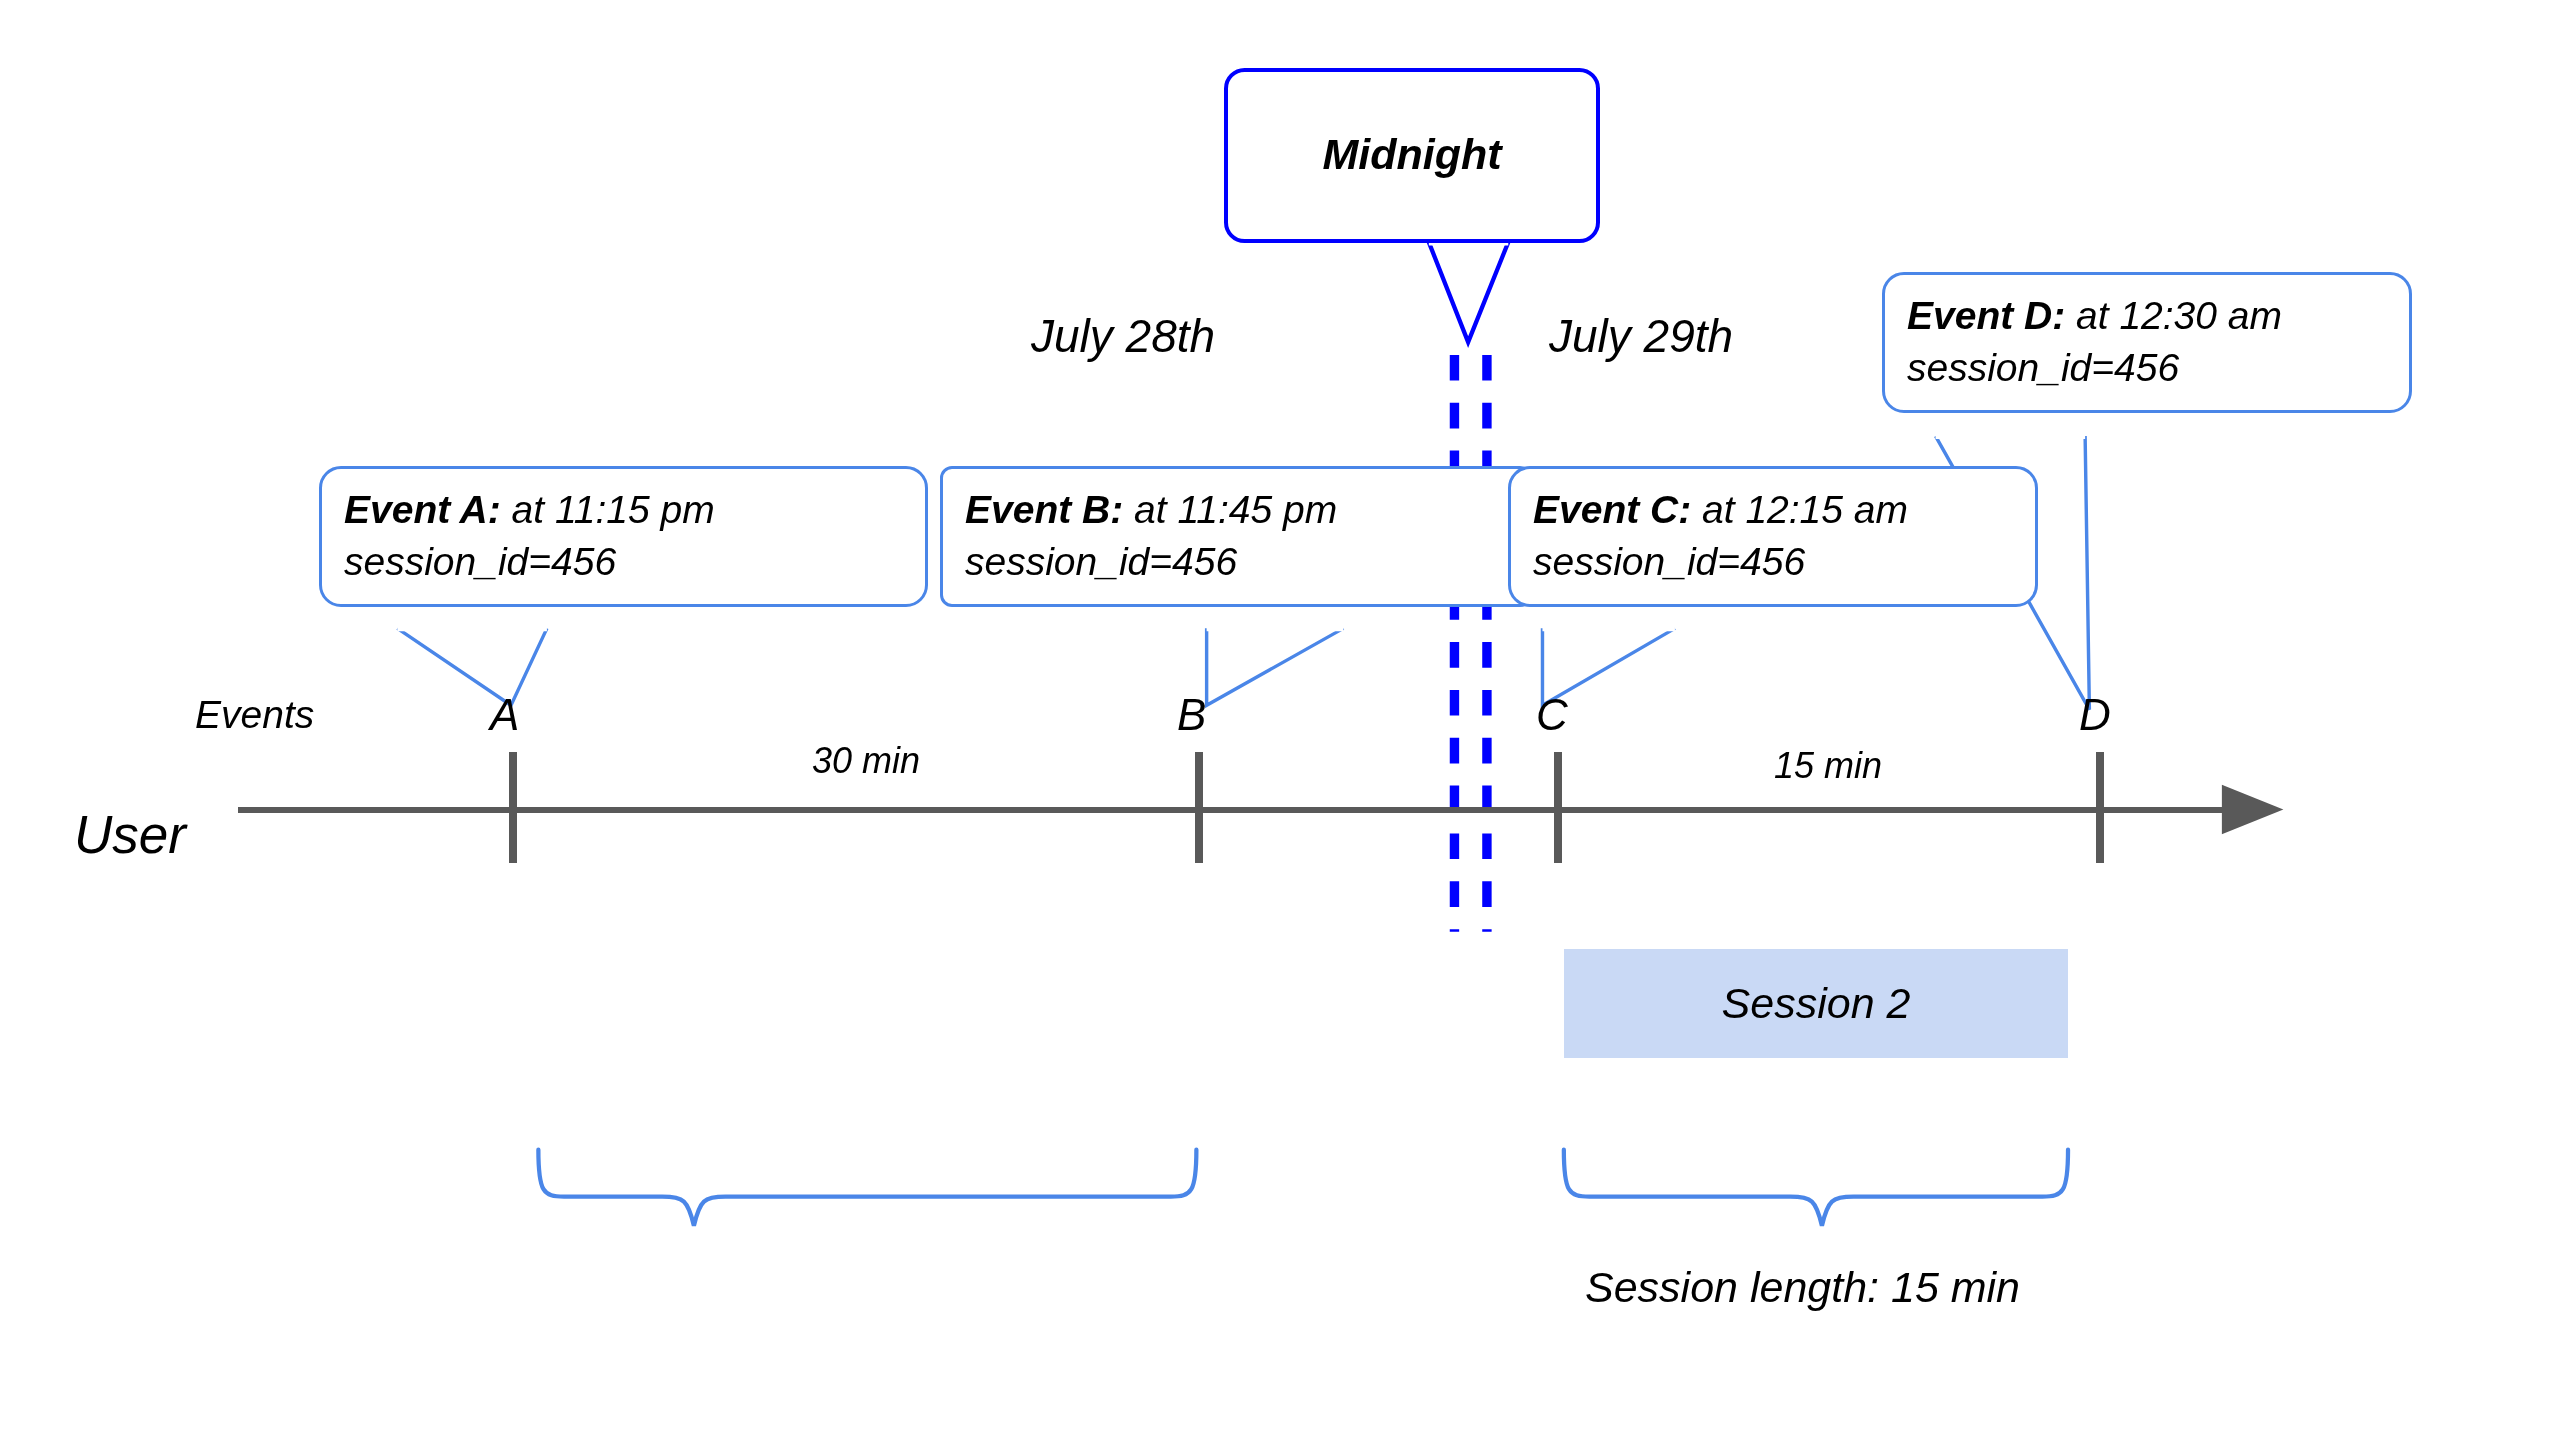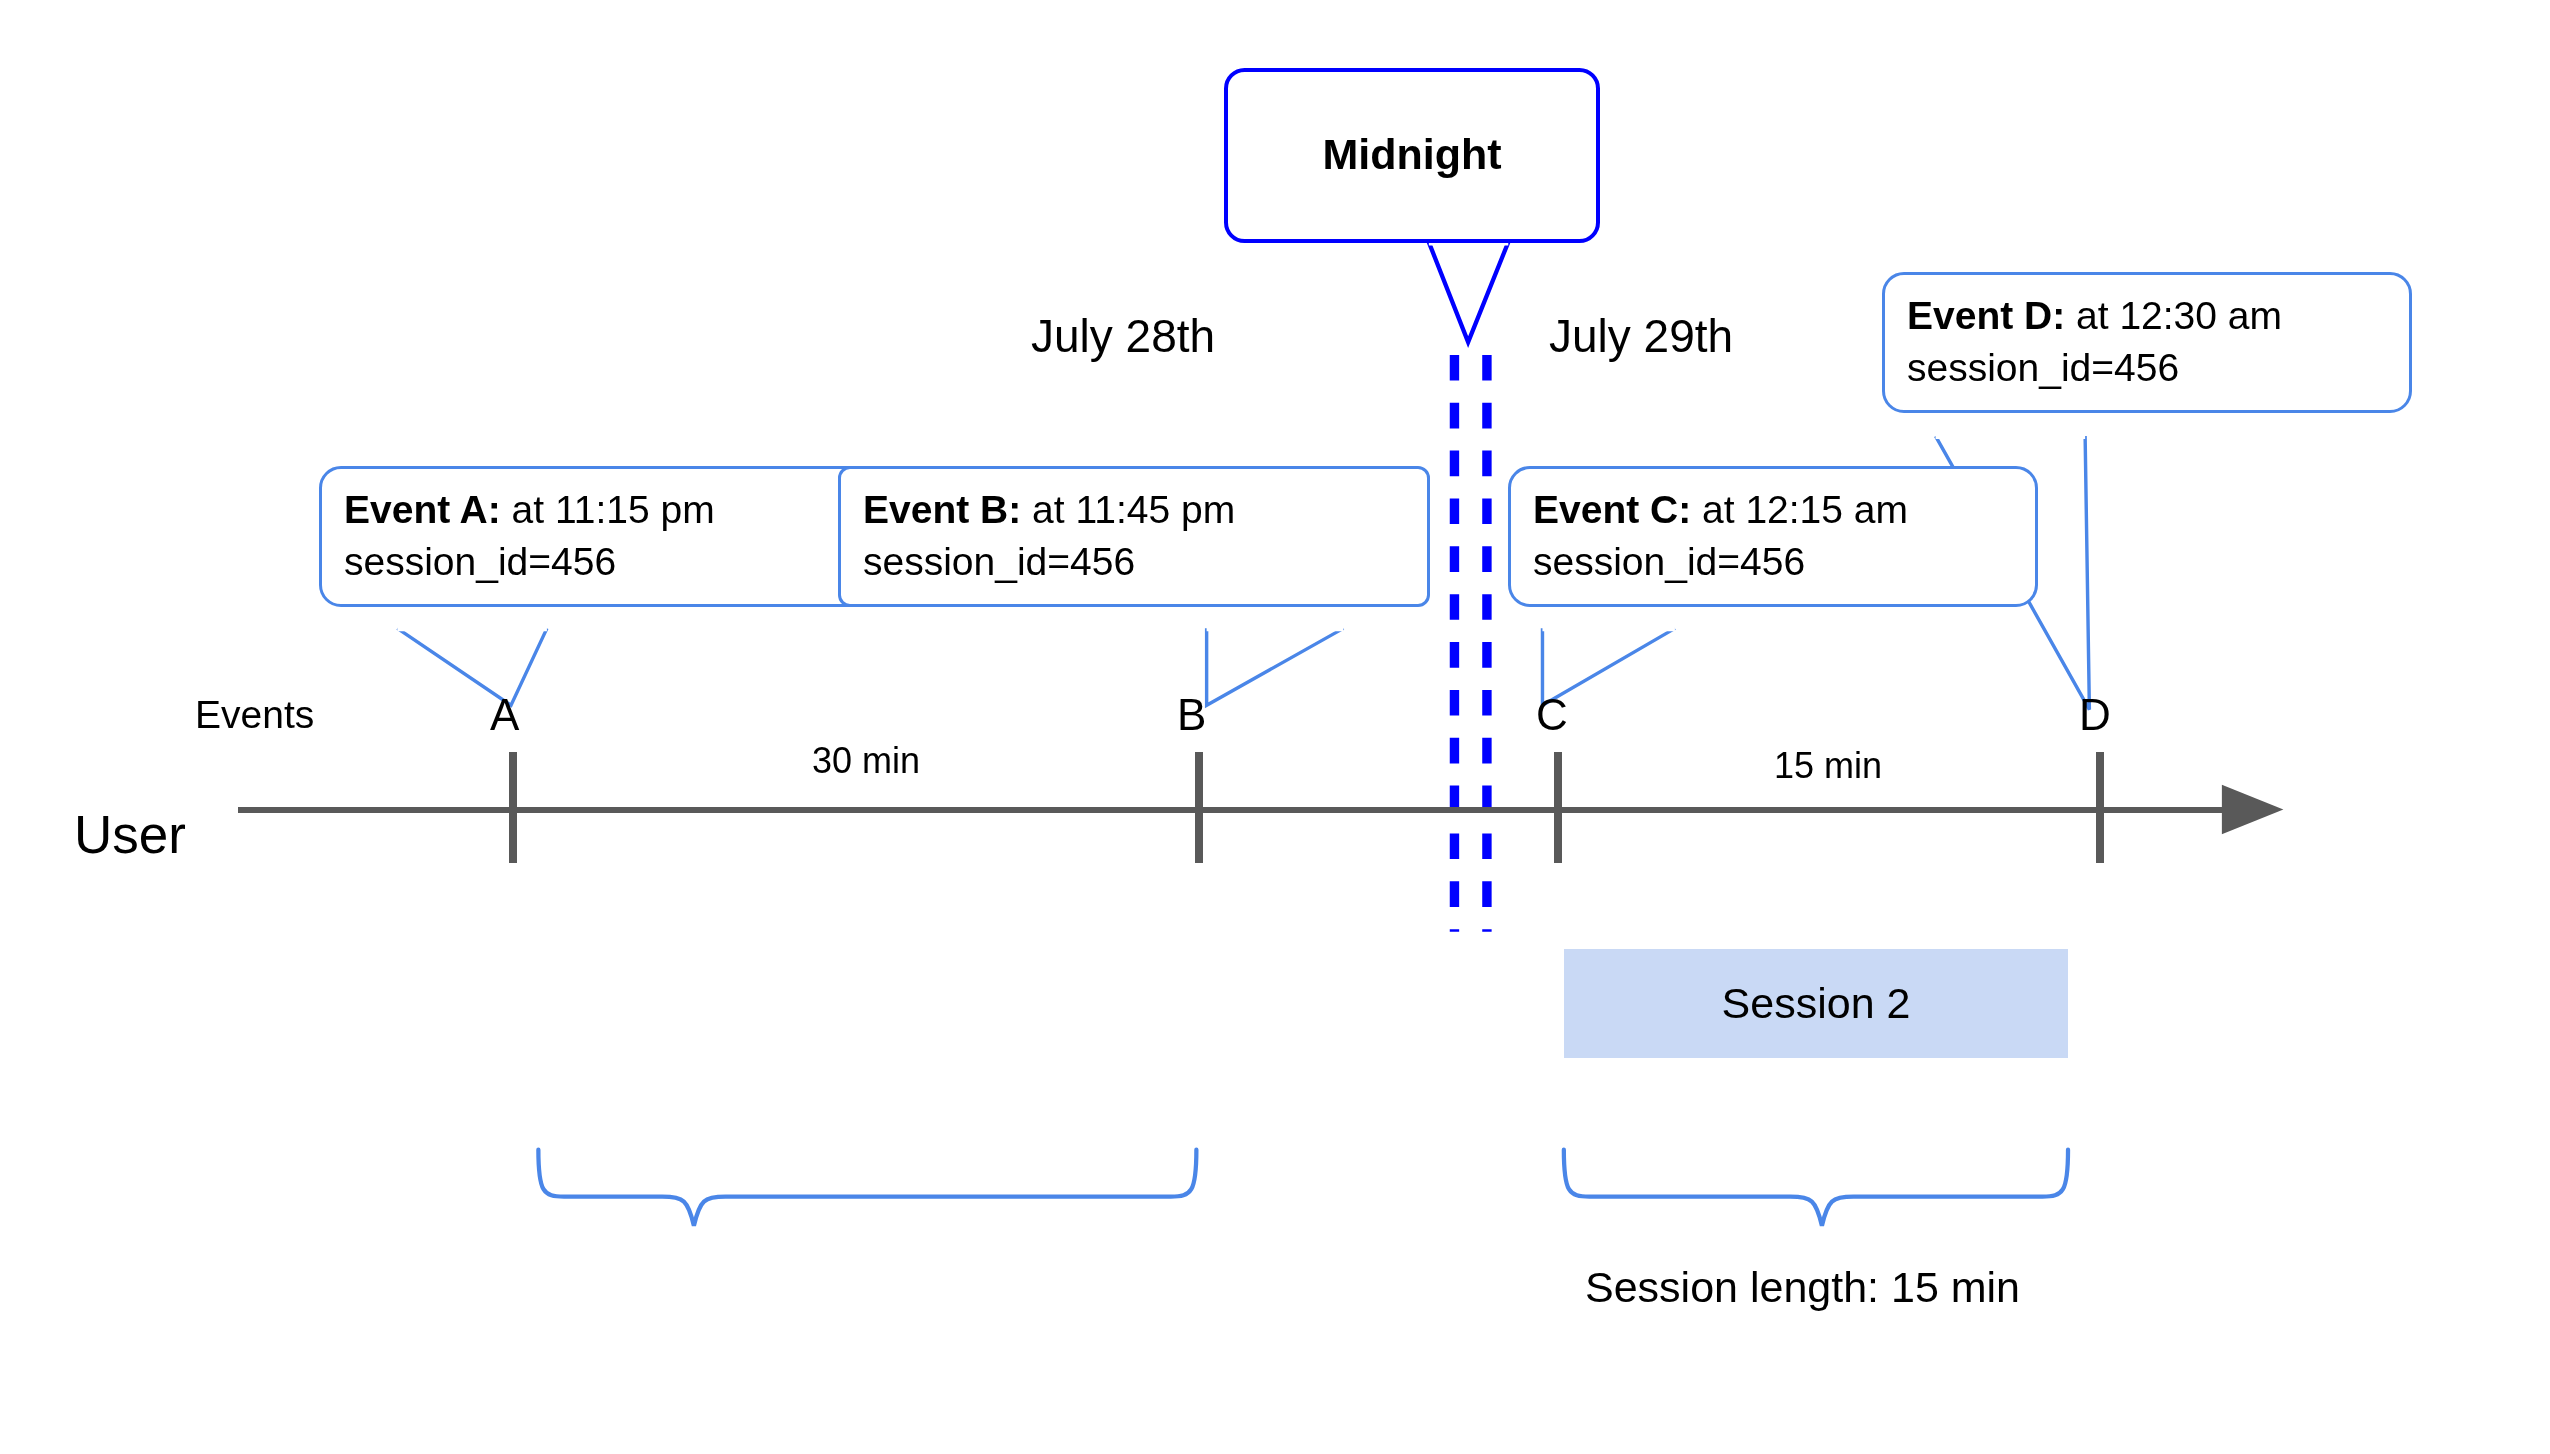"Midnight" #stage { font-style: none -> italic }
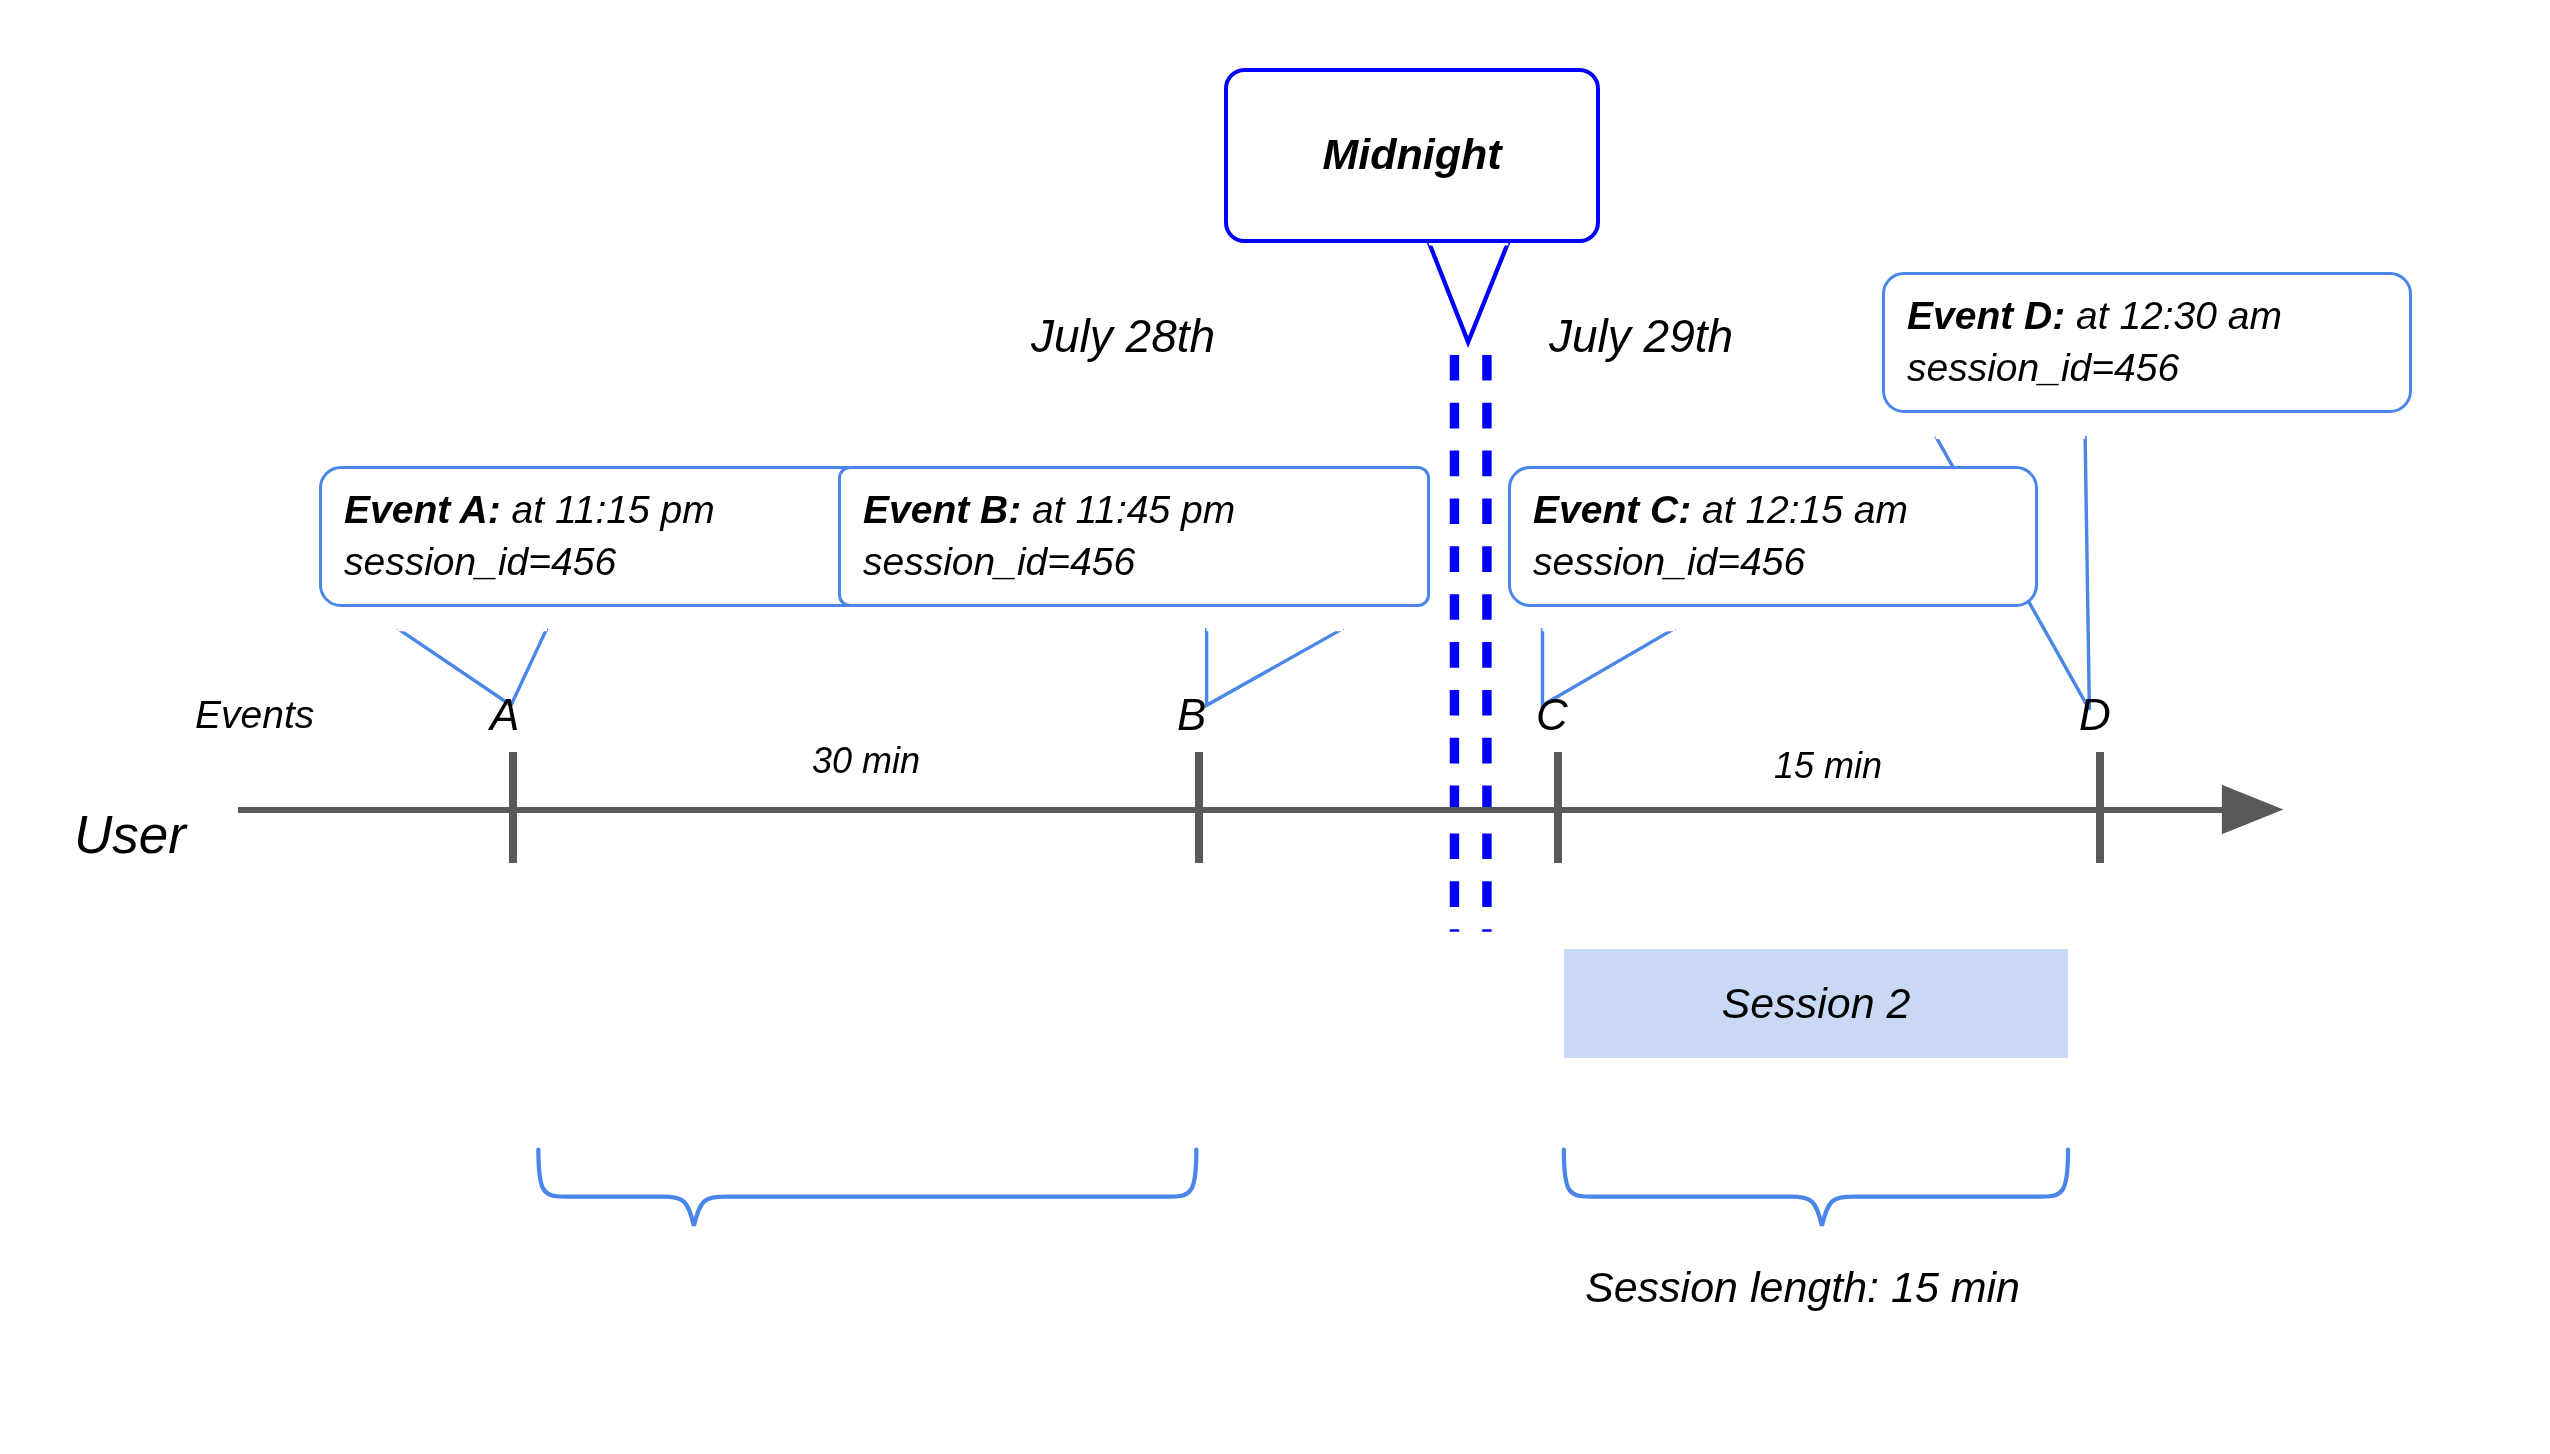"Event B: at 11:45 pm" div.callout { left: 838px -> 940px }
